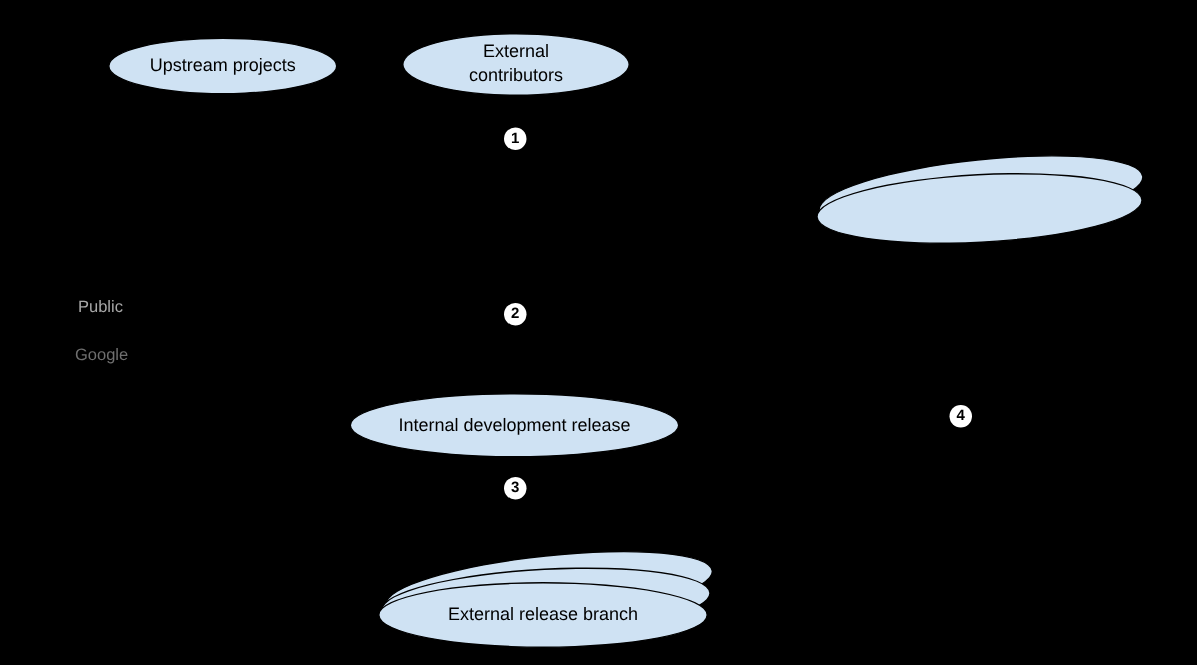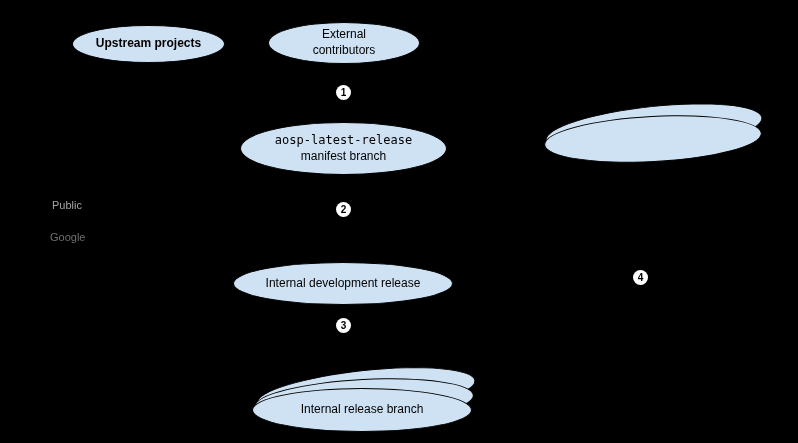"Upstream projects" div.ellipse { font-weight: bold -> none }
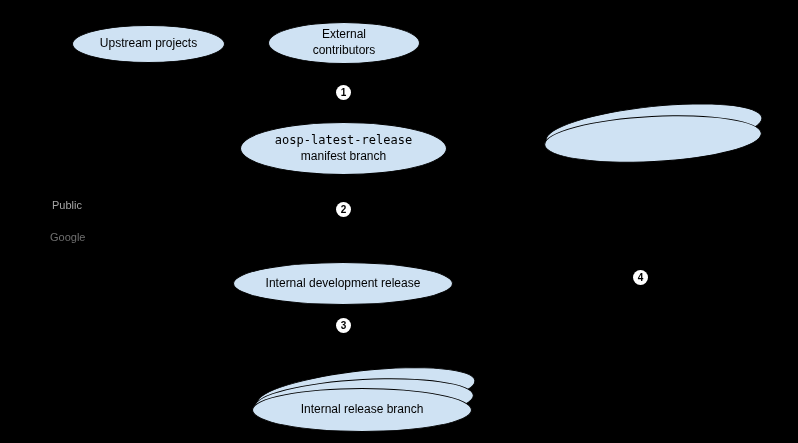"aosp-latest-release" div.ellipse { html: <div> <span>aosp-latest-release</span> <span>manifest branch</span> </div> -> none }
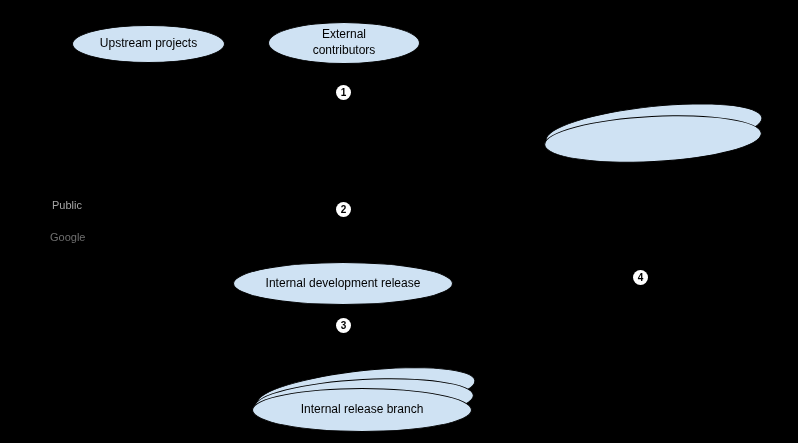"Internal release branch" span { text: Internal -> External }
